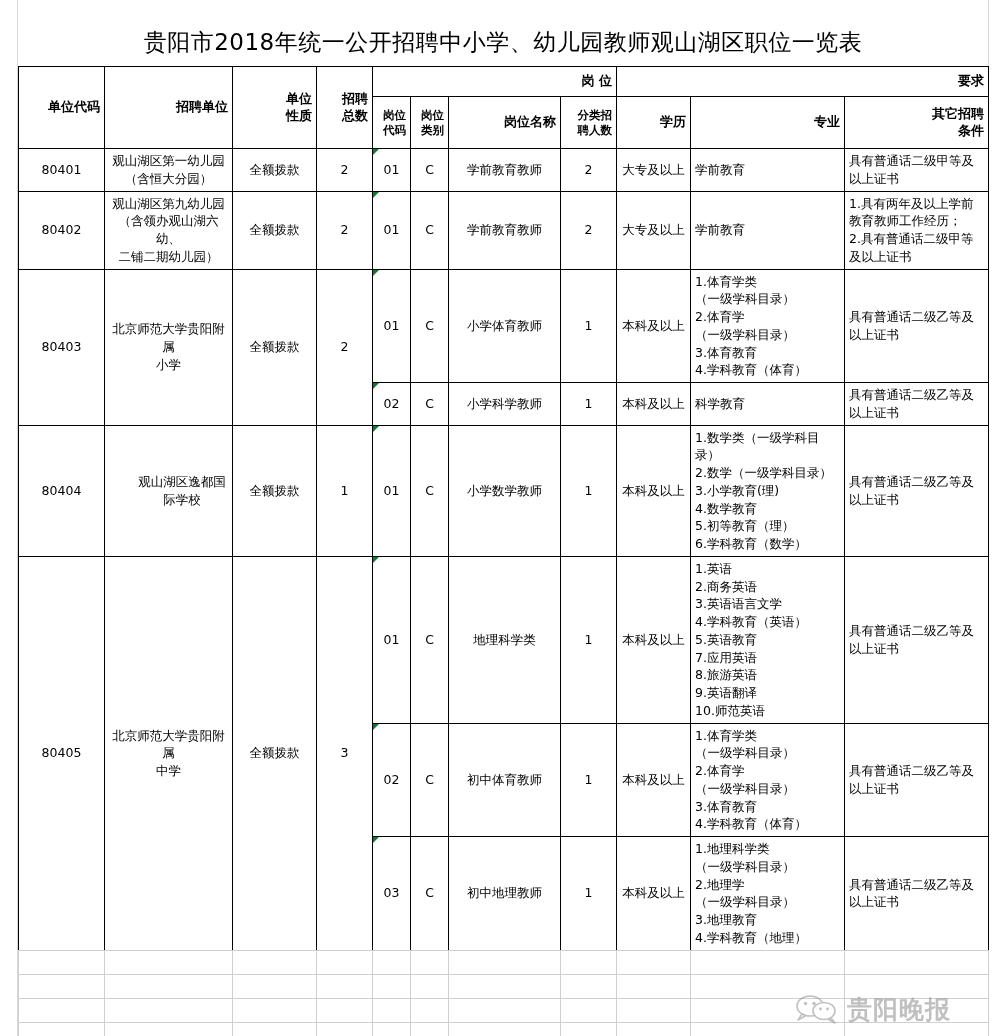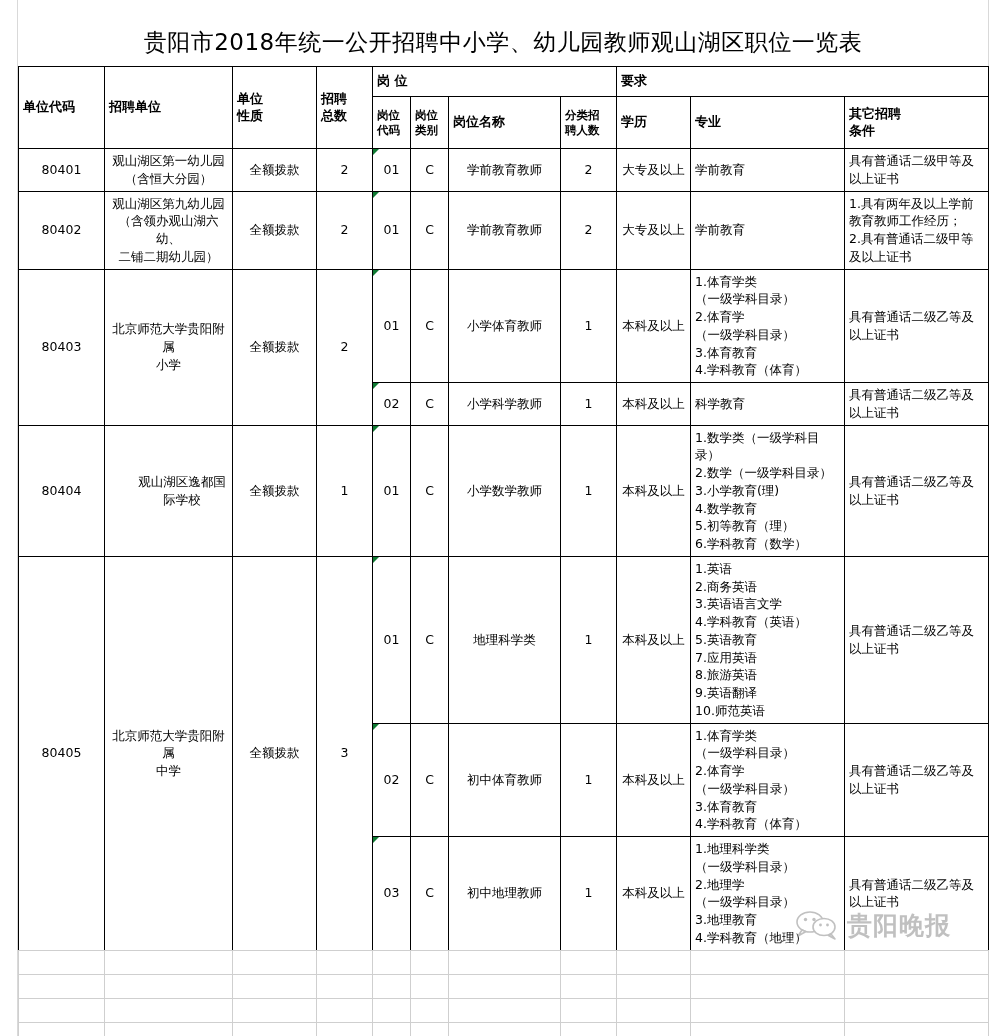"岗 位" table.grid th { text-align: left -> right }
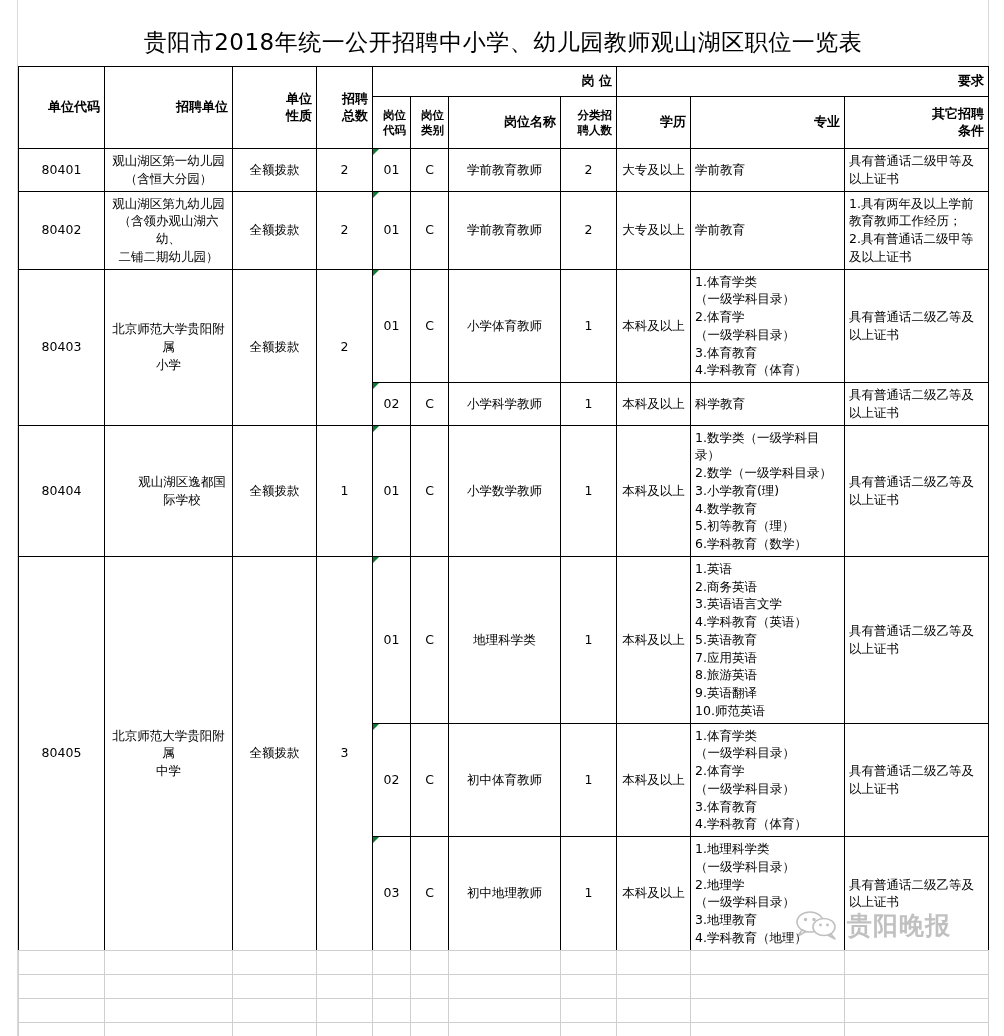"贵阳晚报" #watermark { top: 910px -> 994px }
